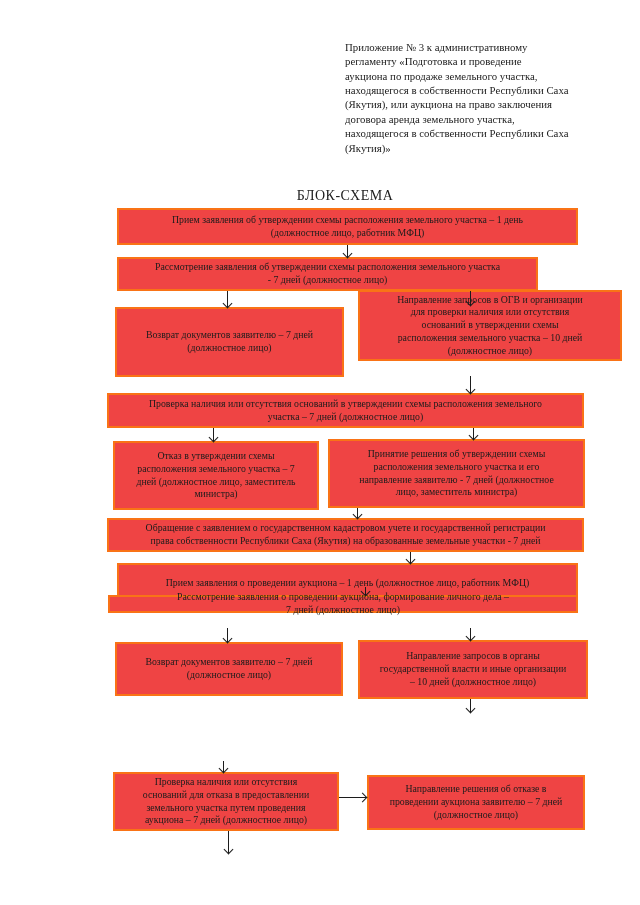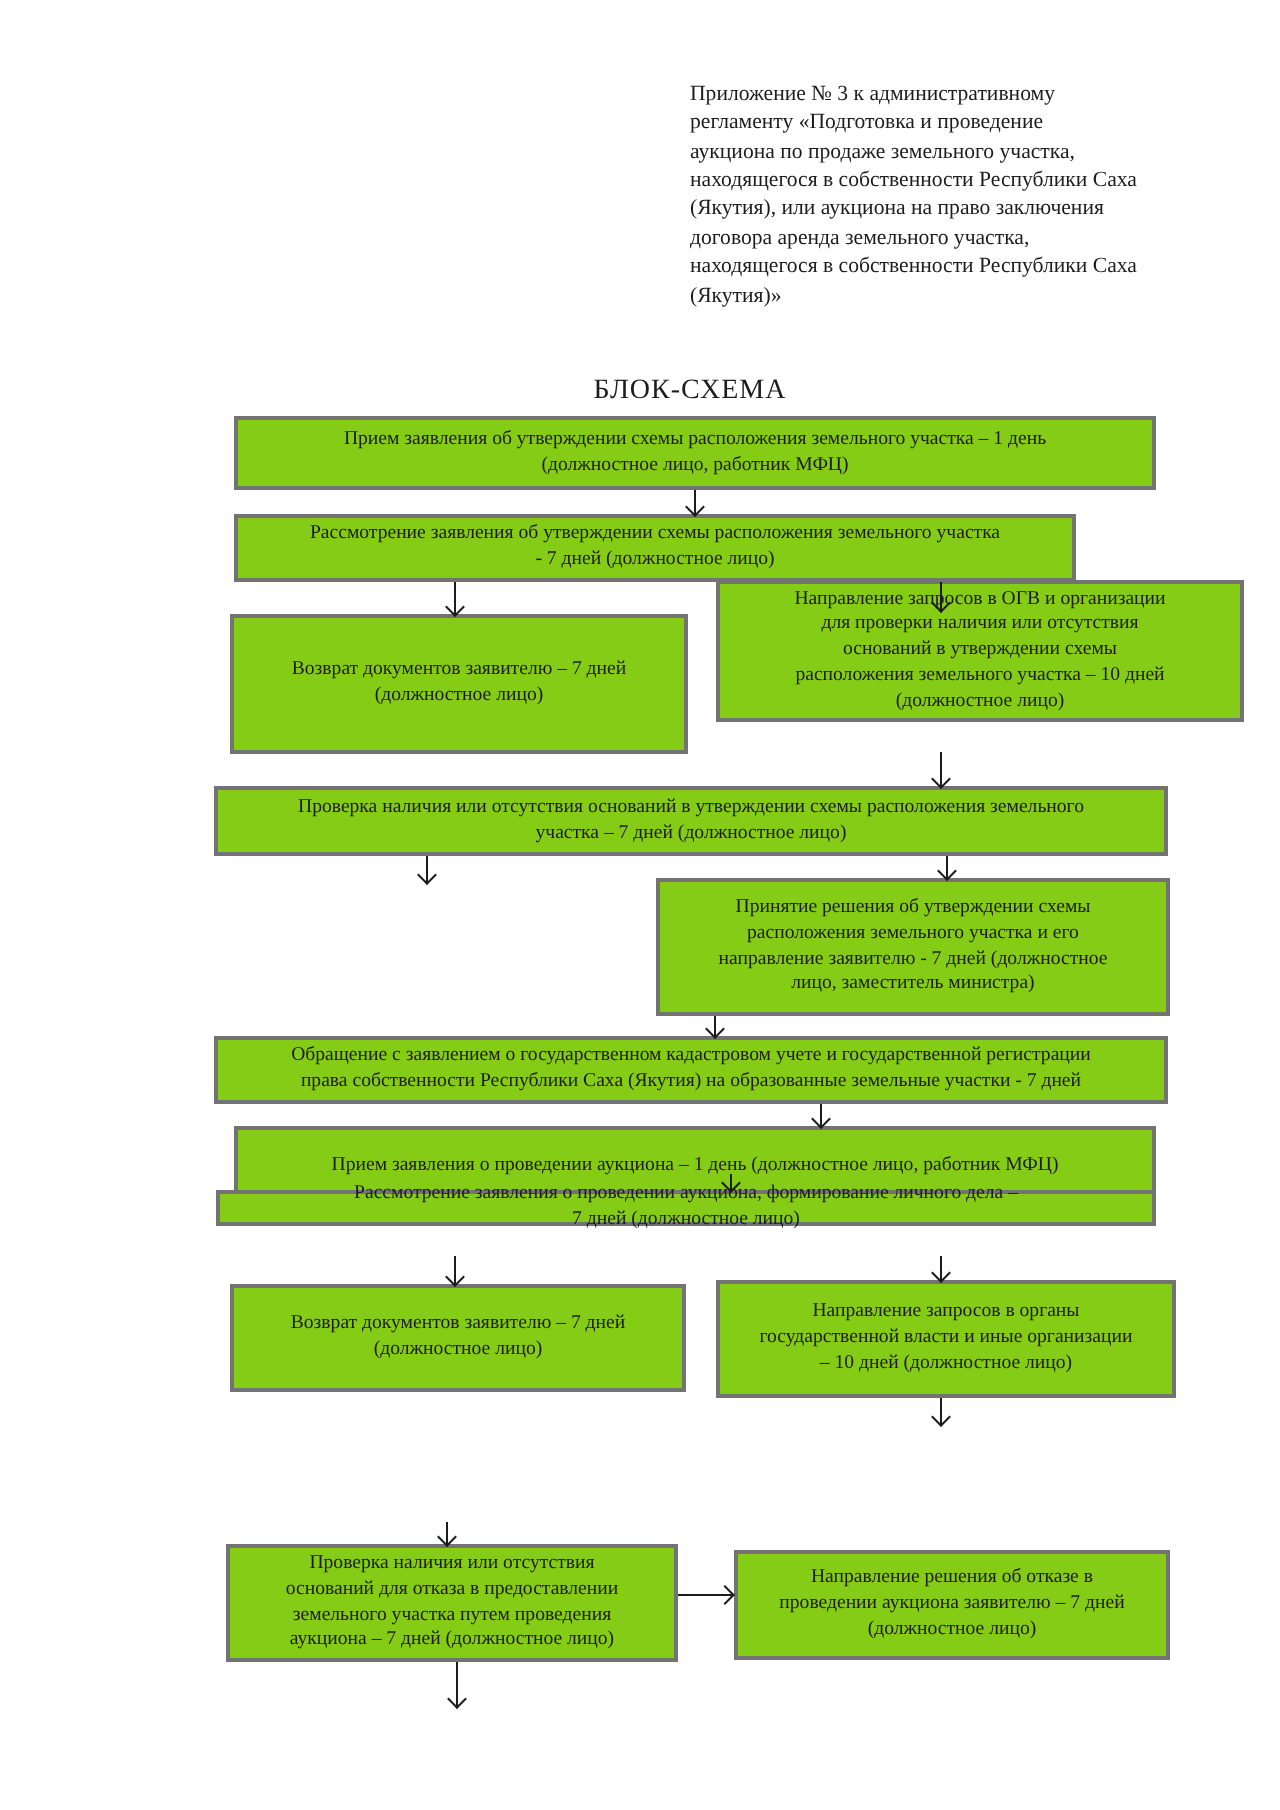"Прием заявления об утверждении схемы" .box { background: #84cc16 -> #ef4444; border: 2px solid #737373 -> 2px solid #f97316 }
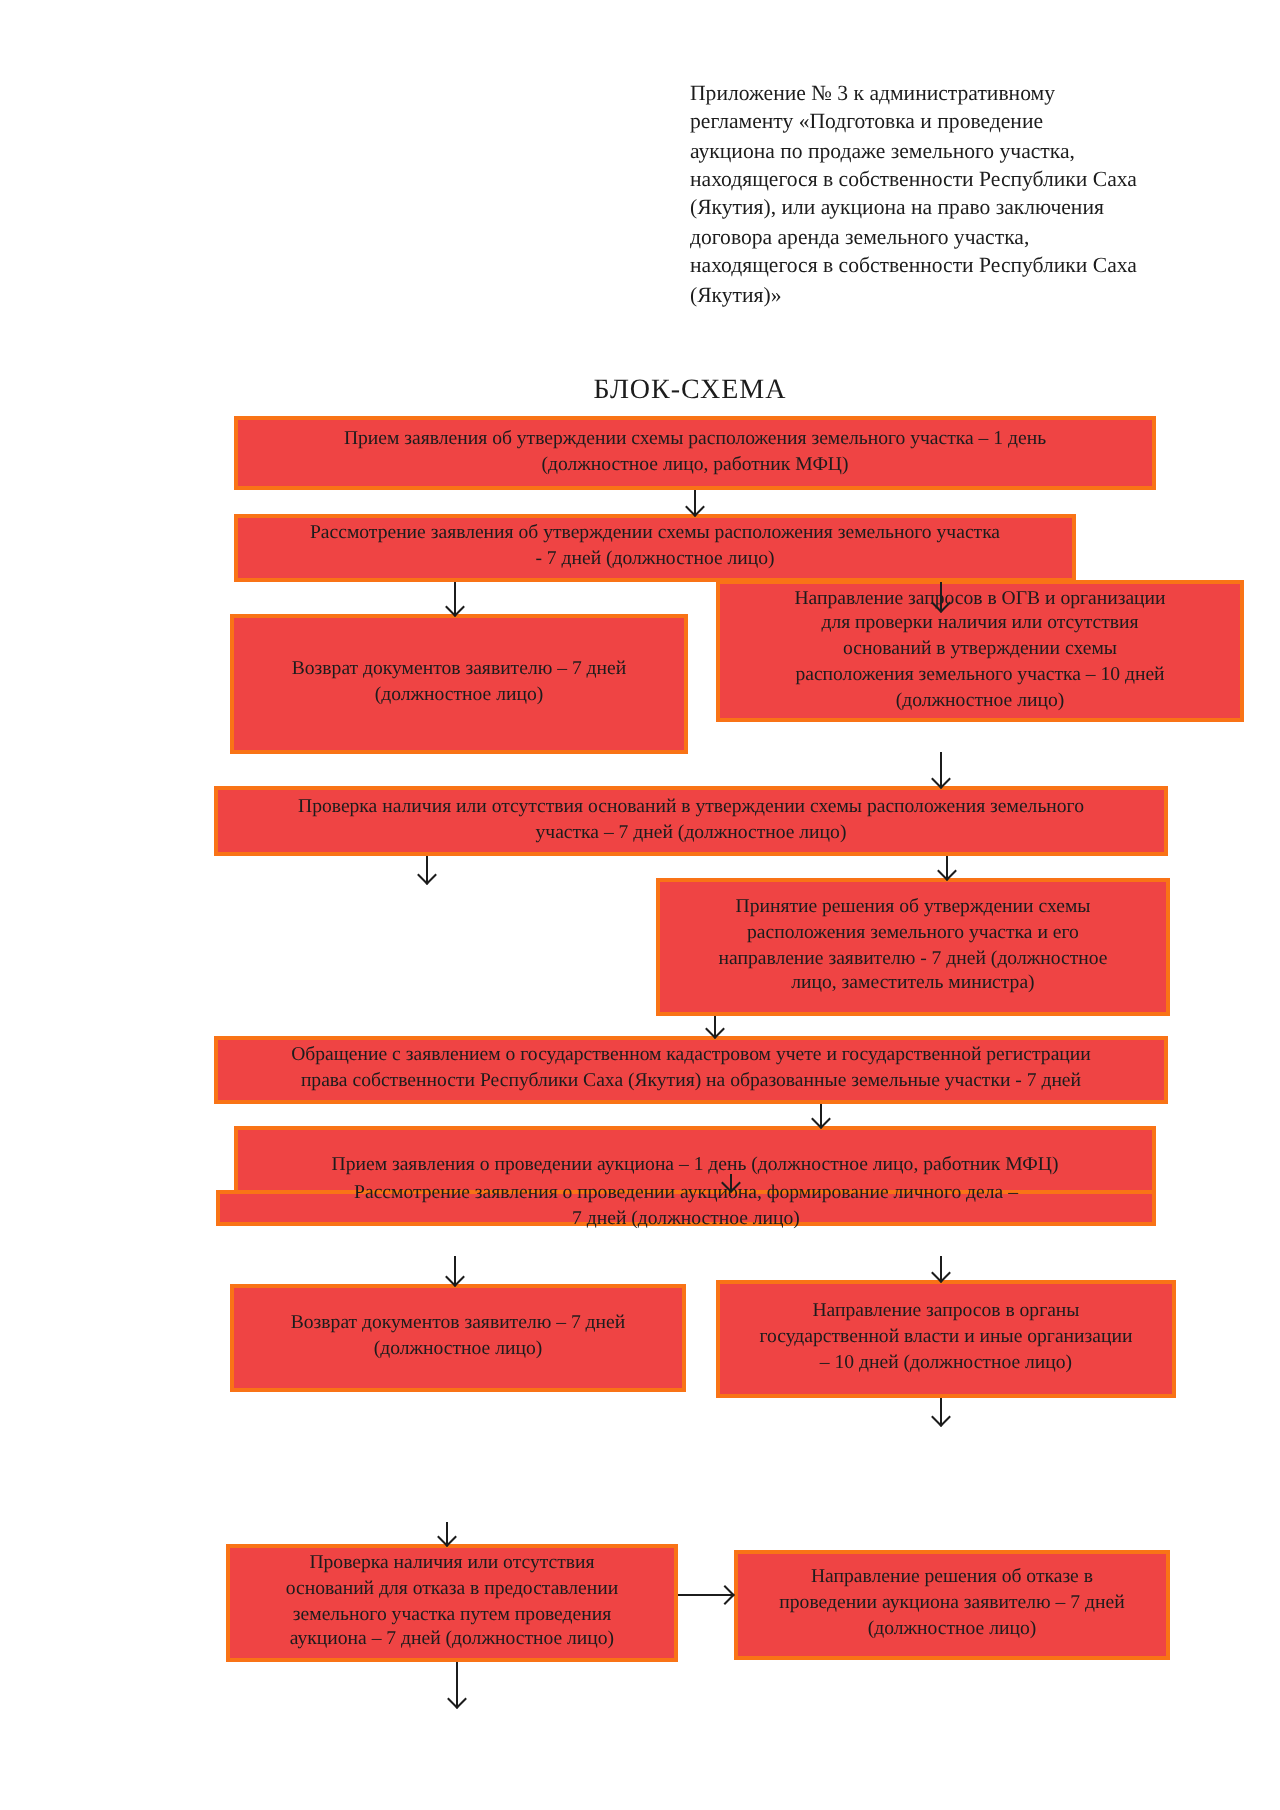"Отказ в утверждении схемы" div.box { html: none -> <div>Отказ в утверждении схемы расположения земельного участка – 7 дней (должностное лицо, заместитель министра)</div> }
